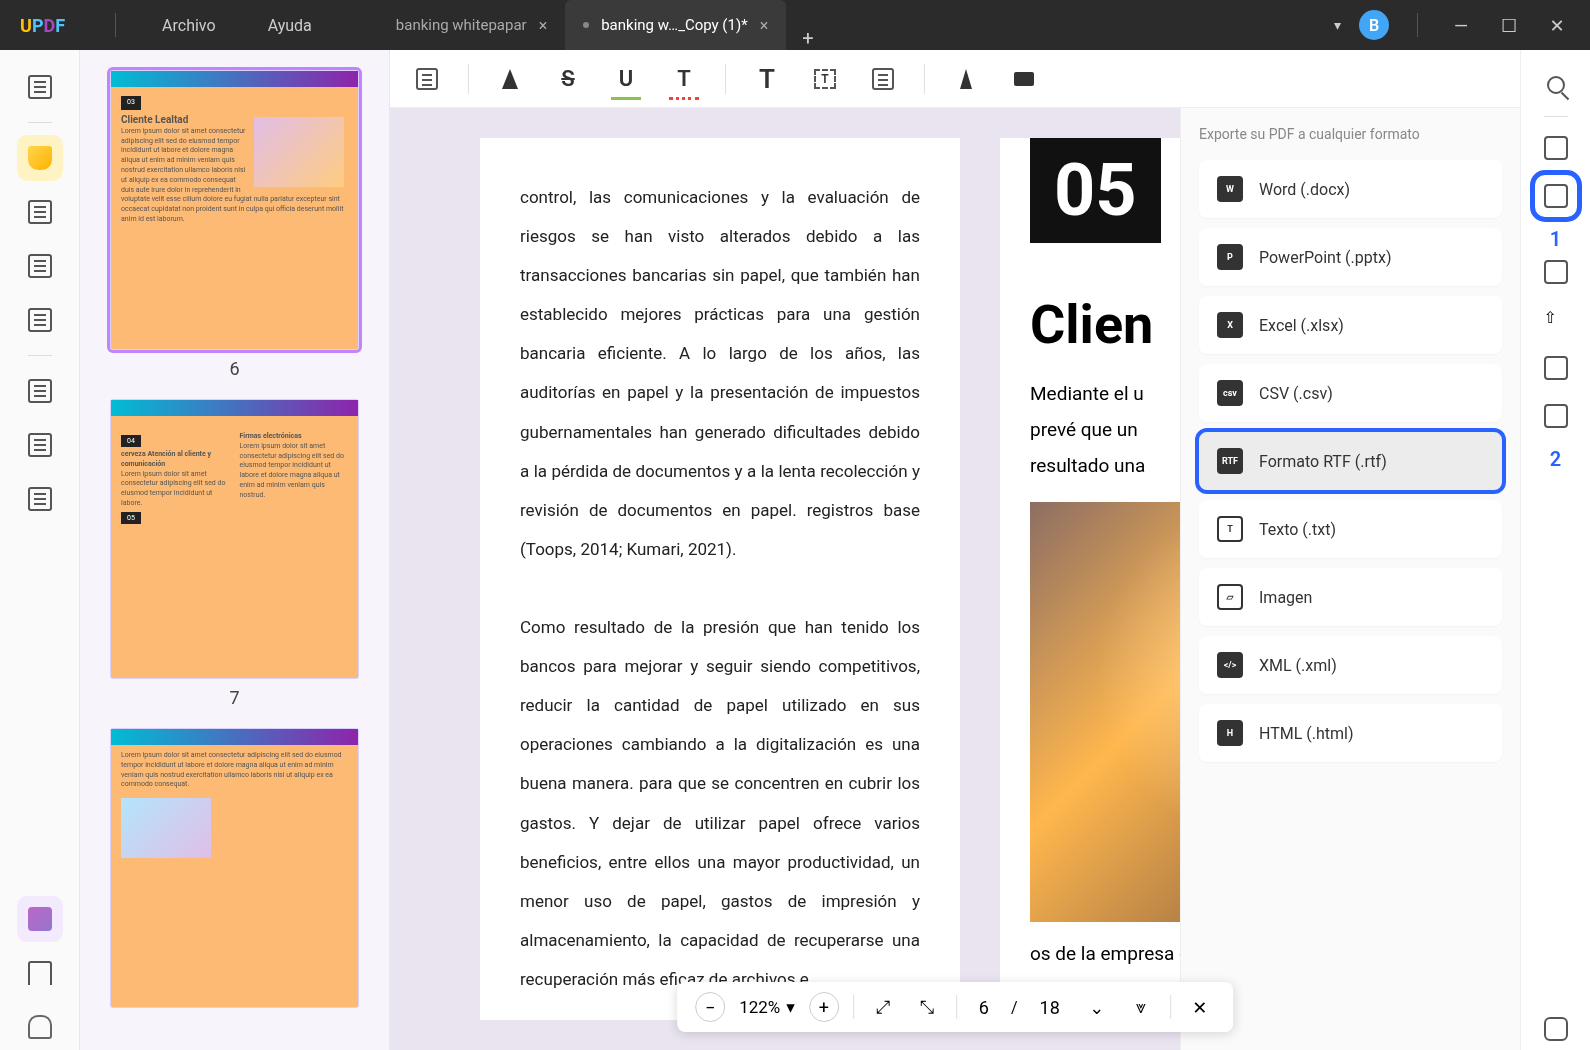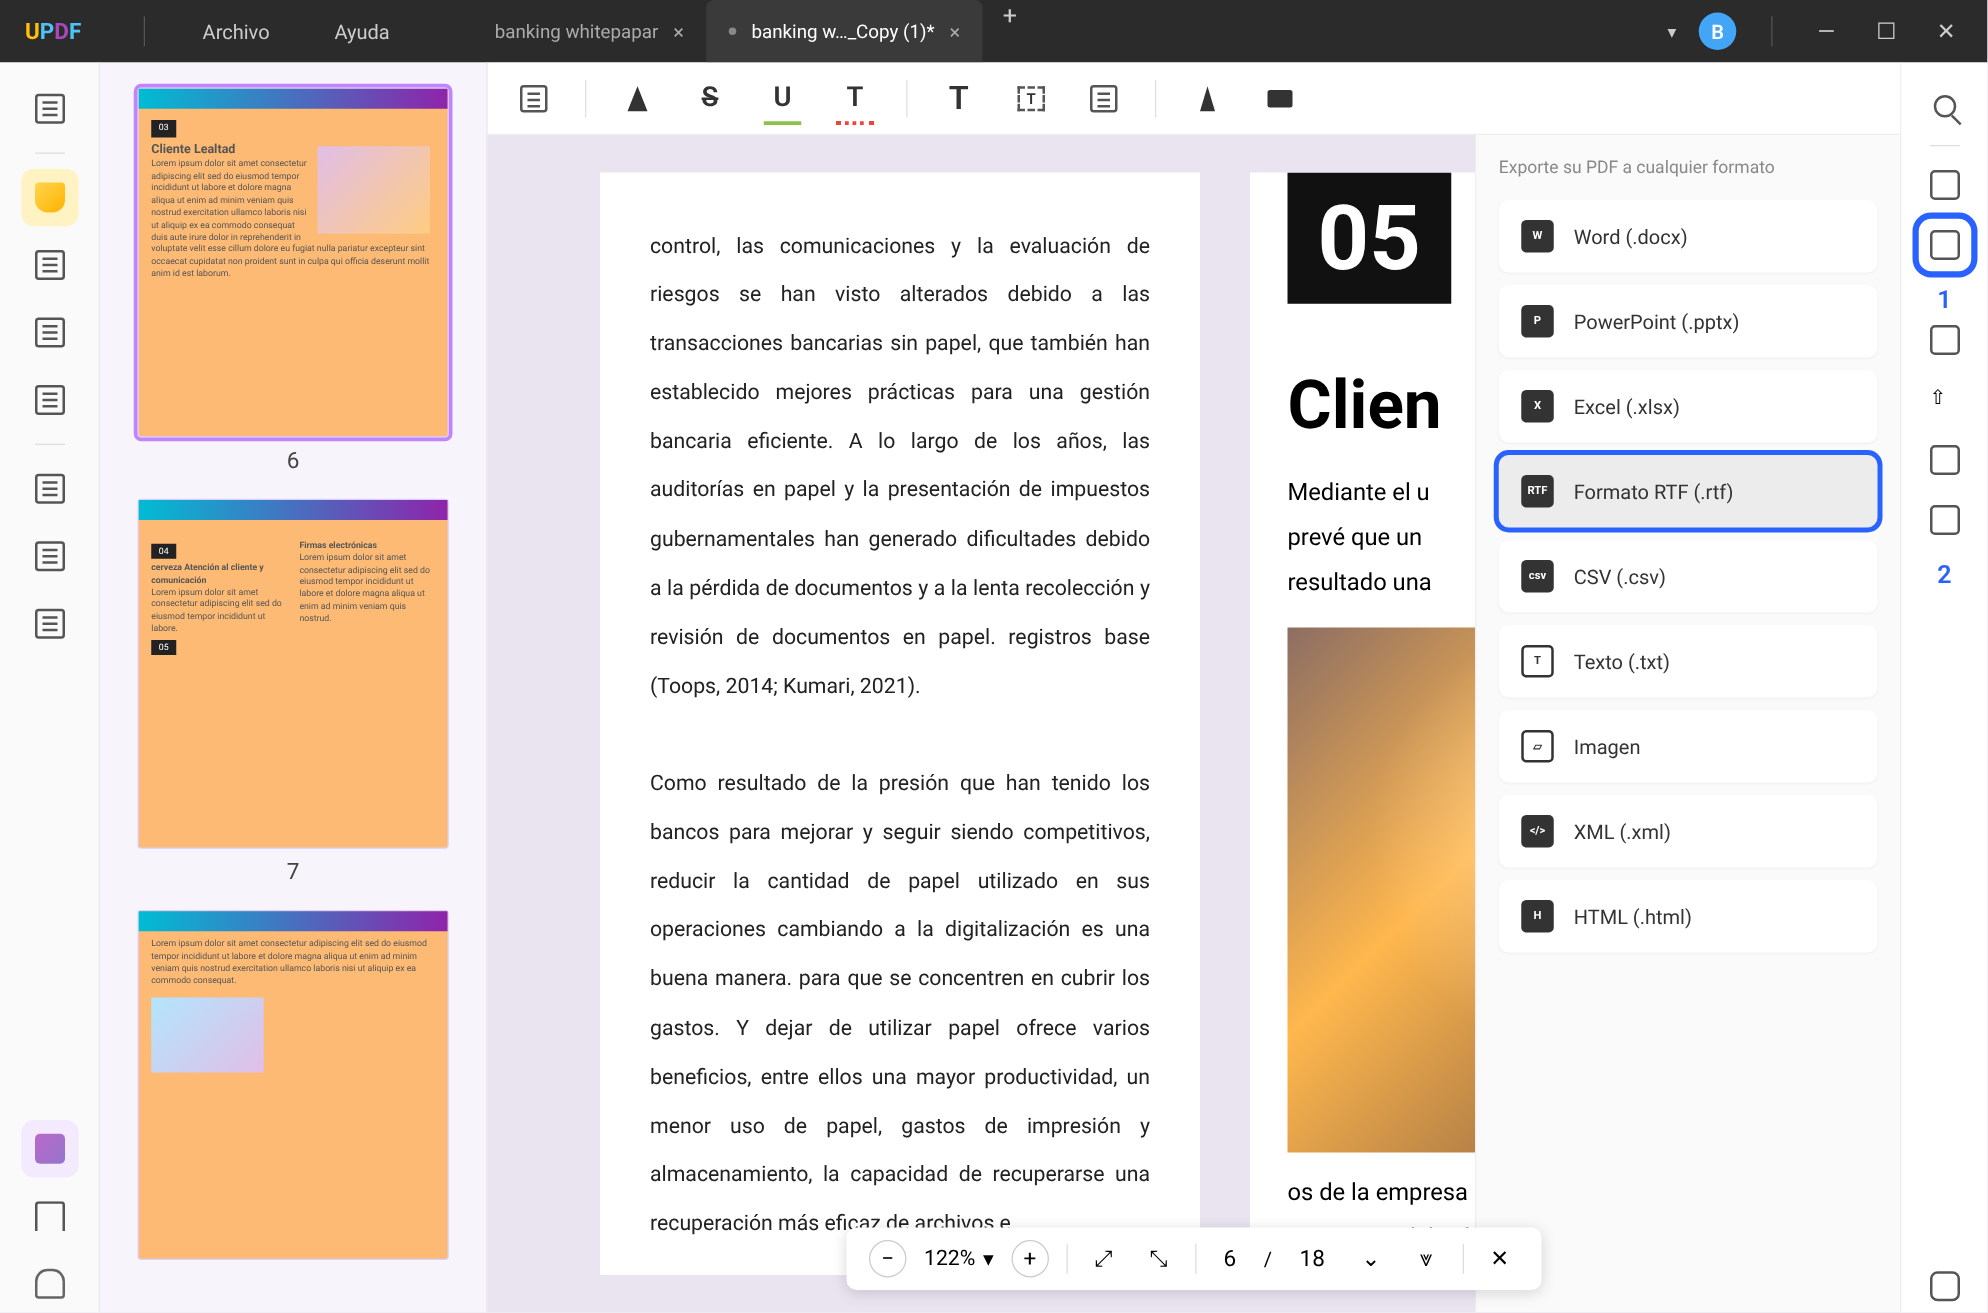"banking whitepapar" .tabs { align-items: none -> flex-end }
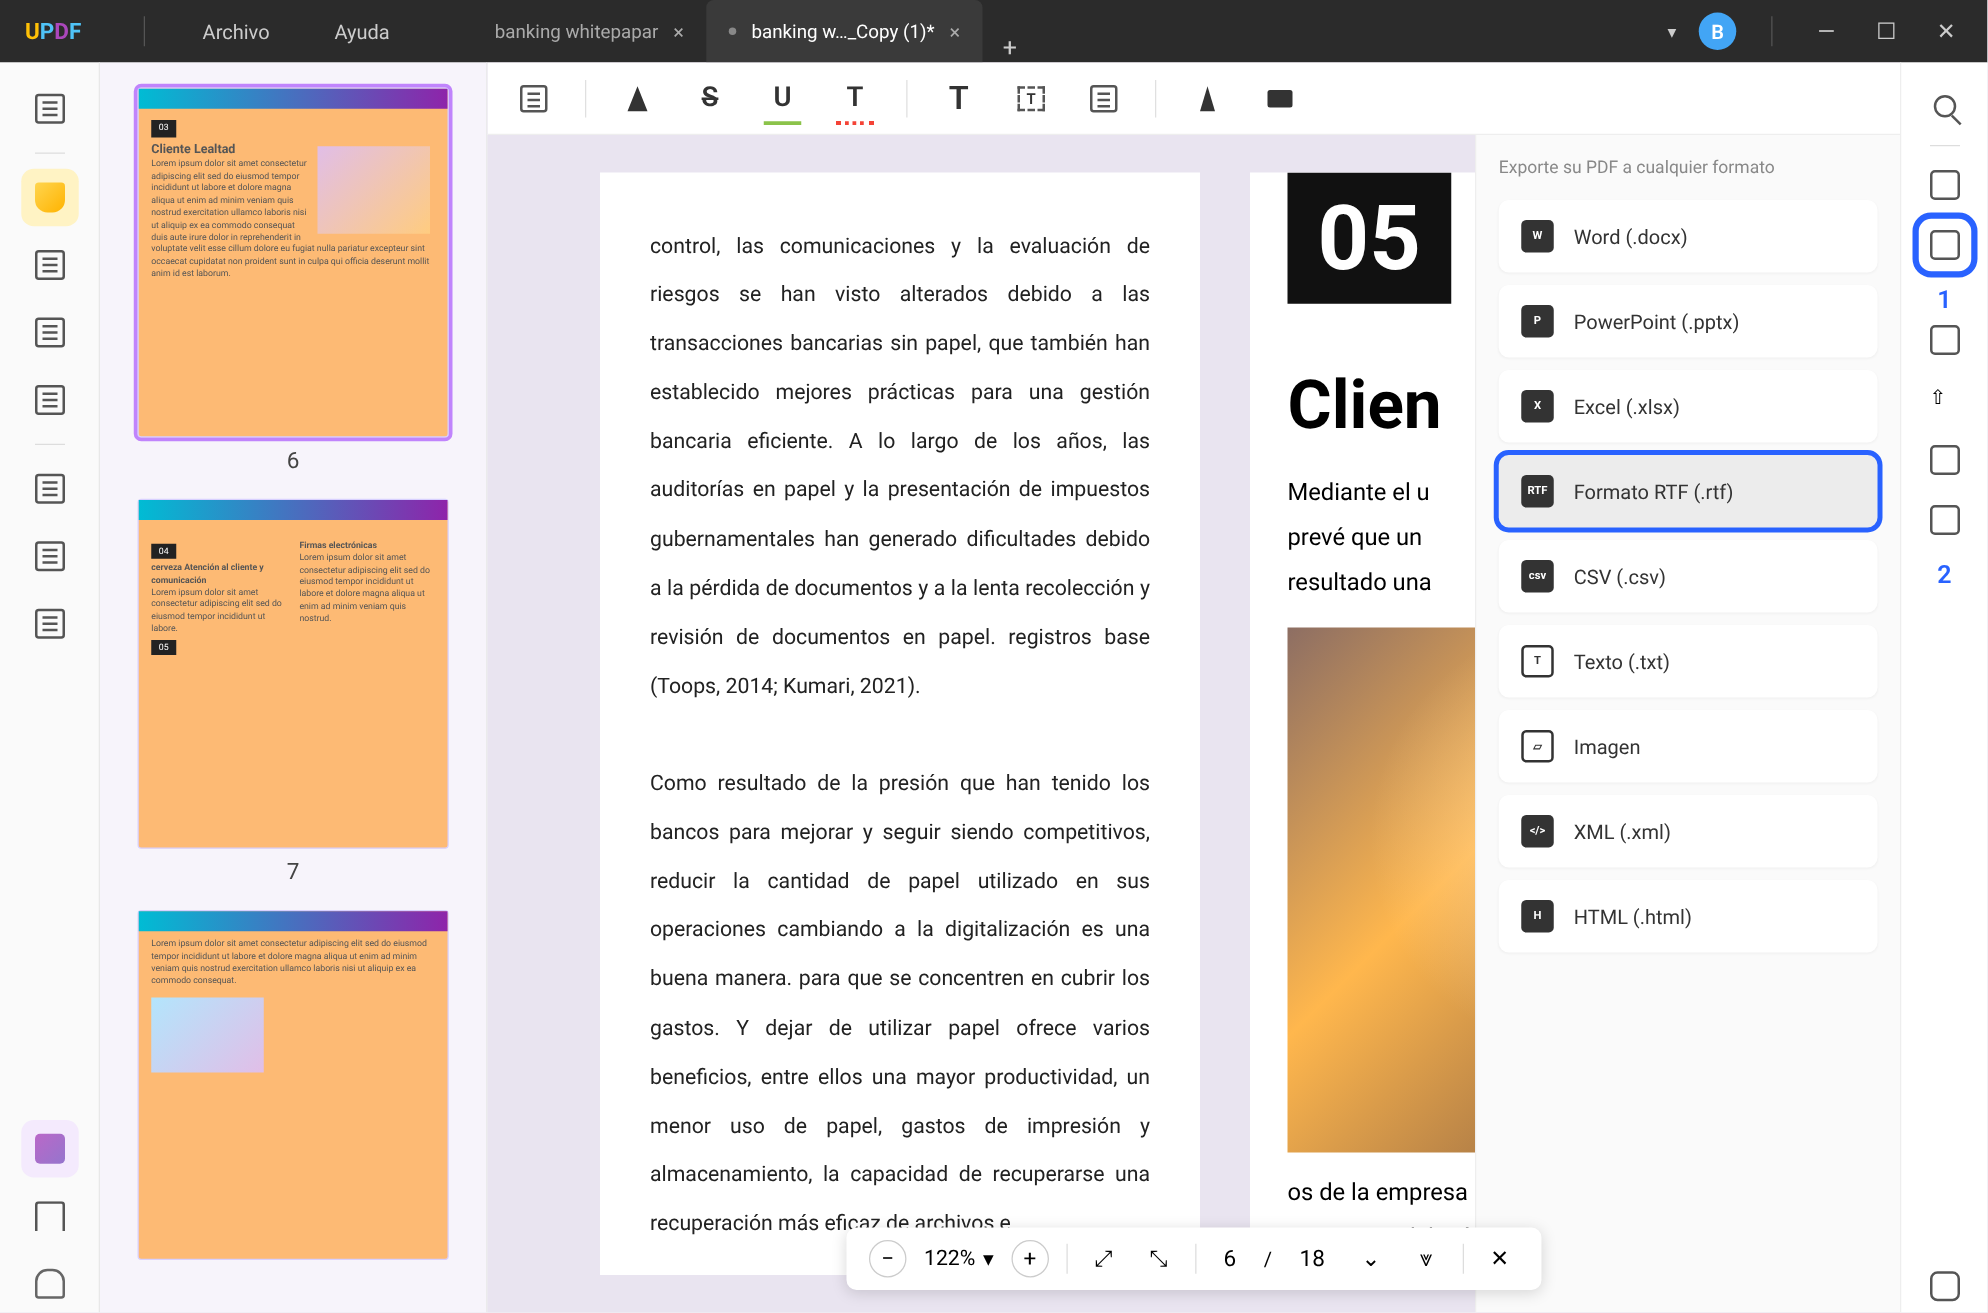"RTF" div.ep-item { order: before "csv" -> after "csv" }
